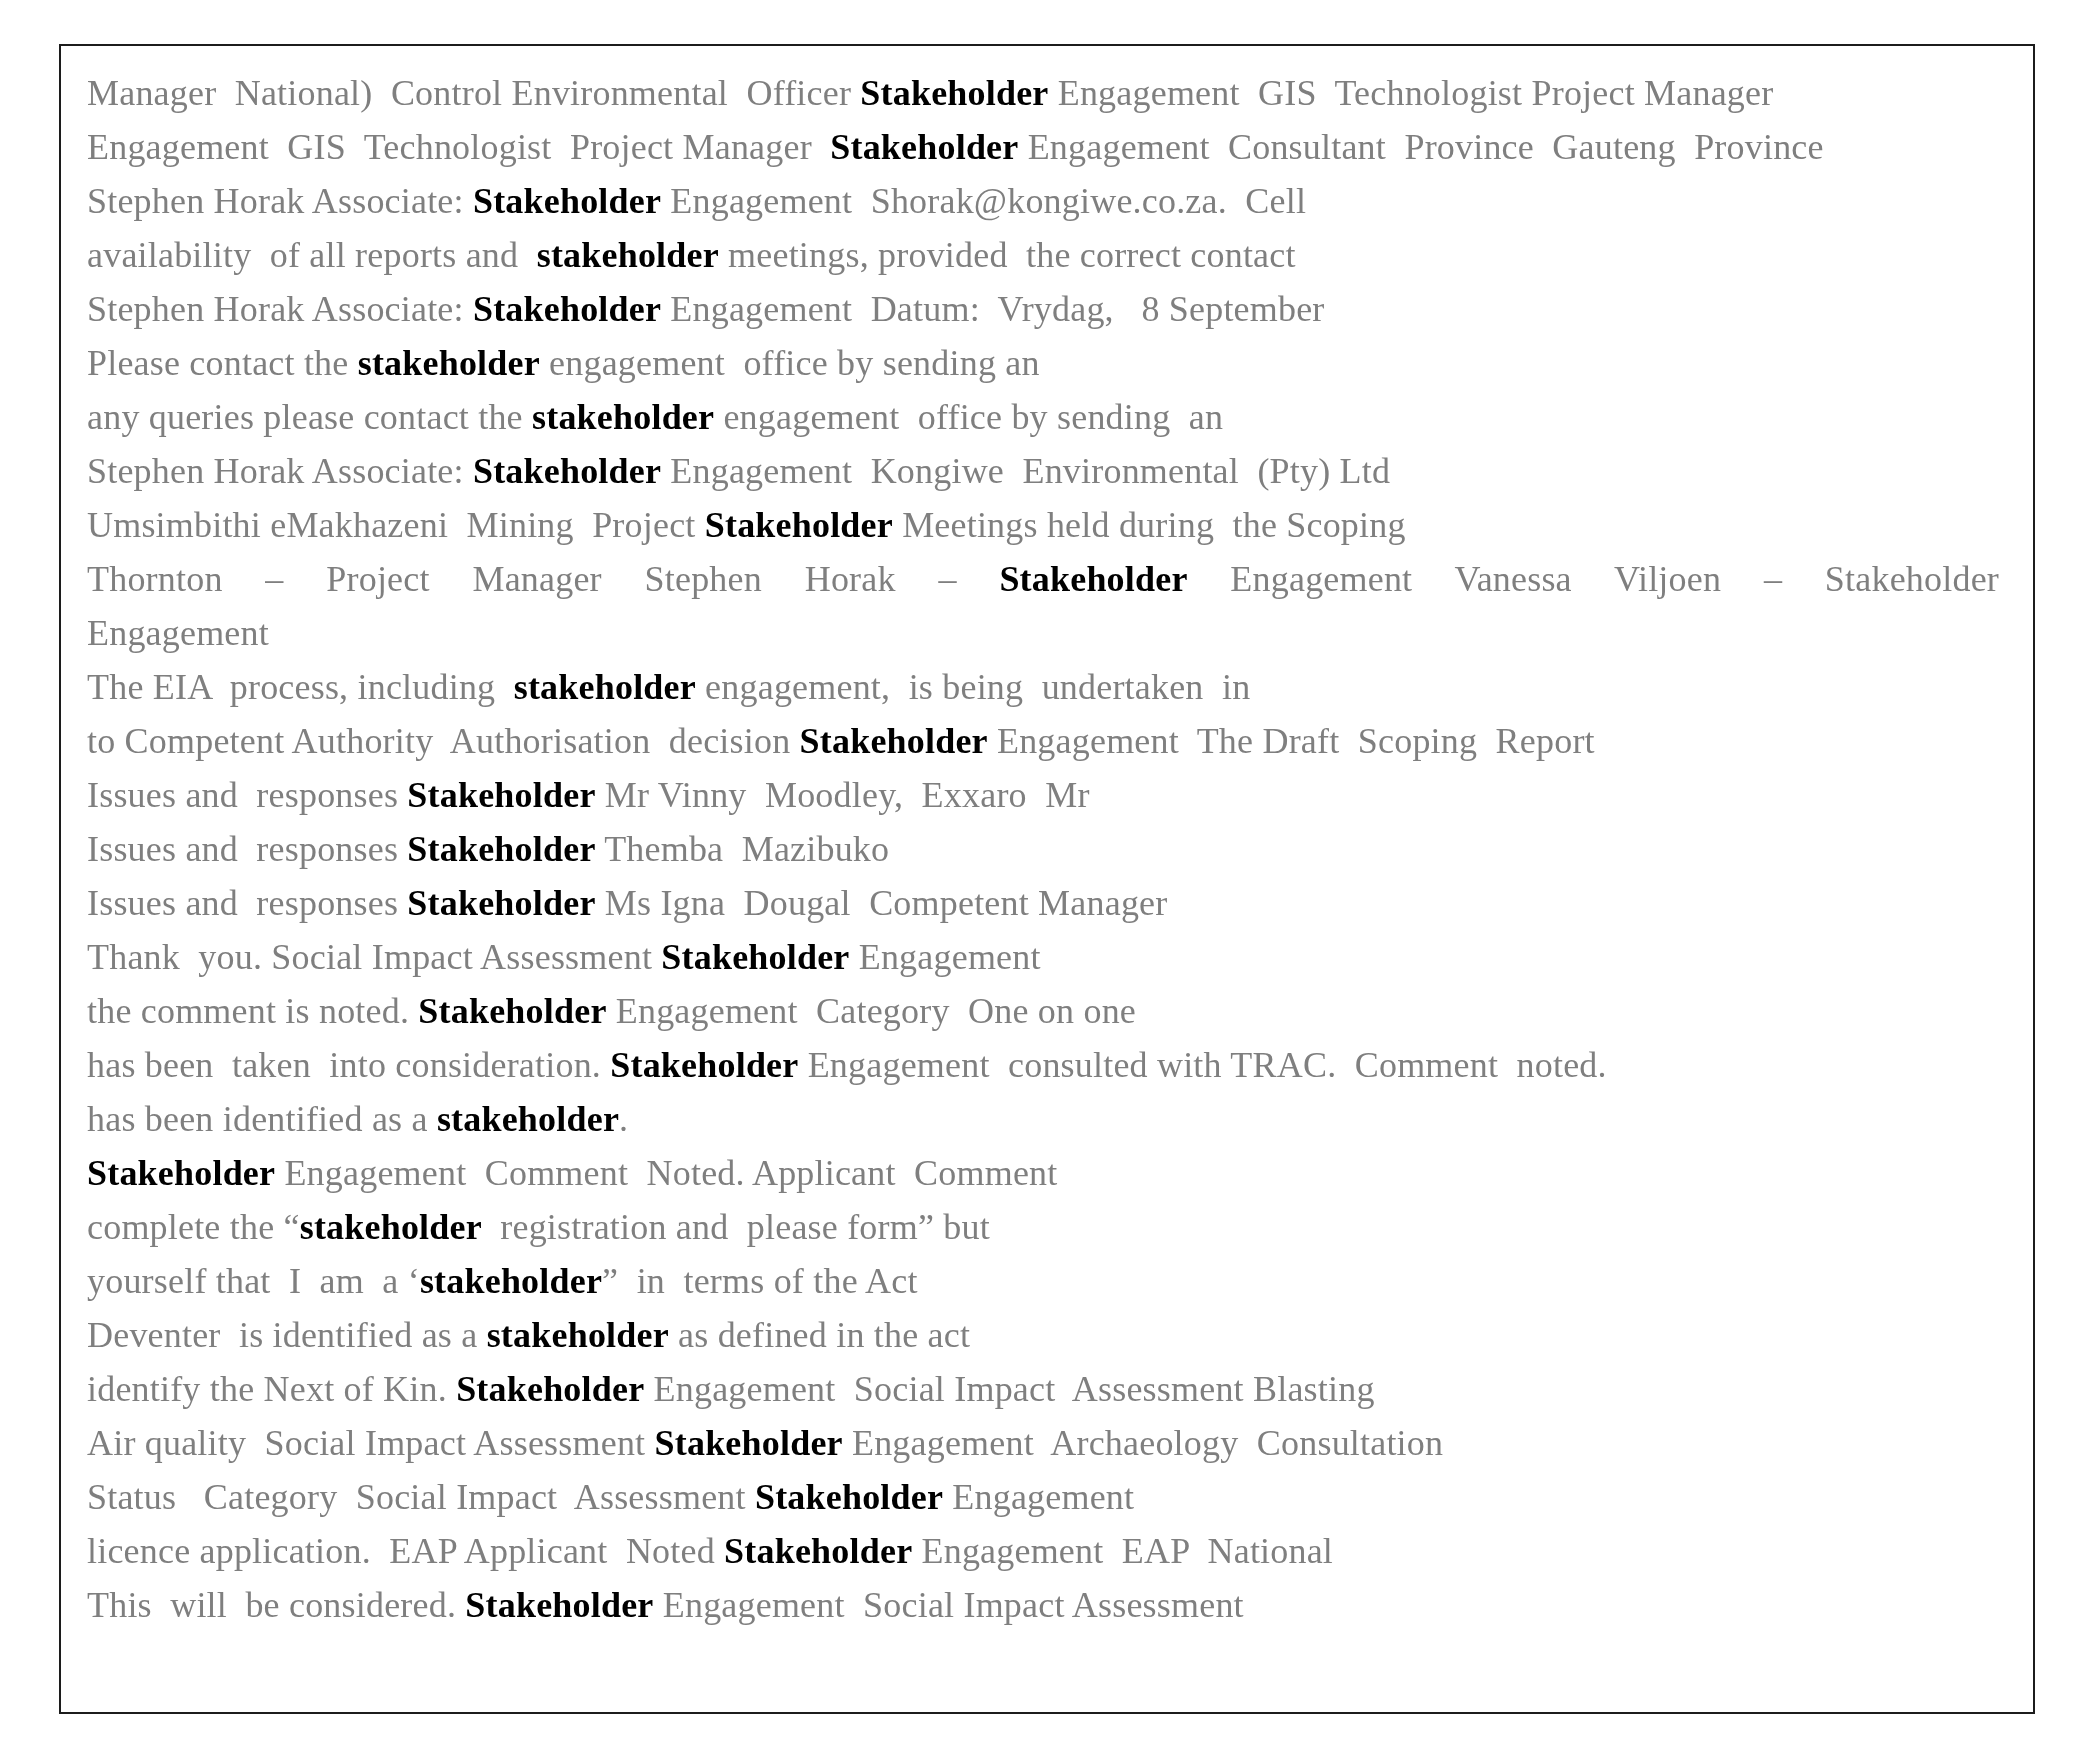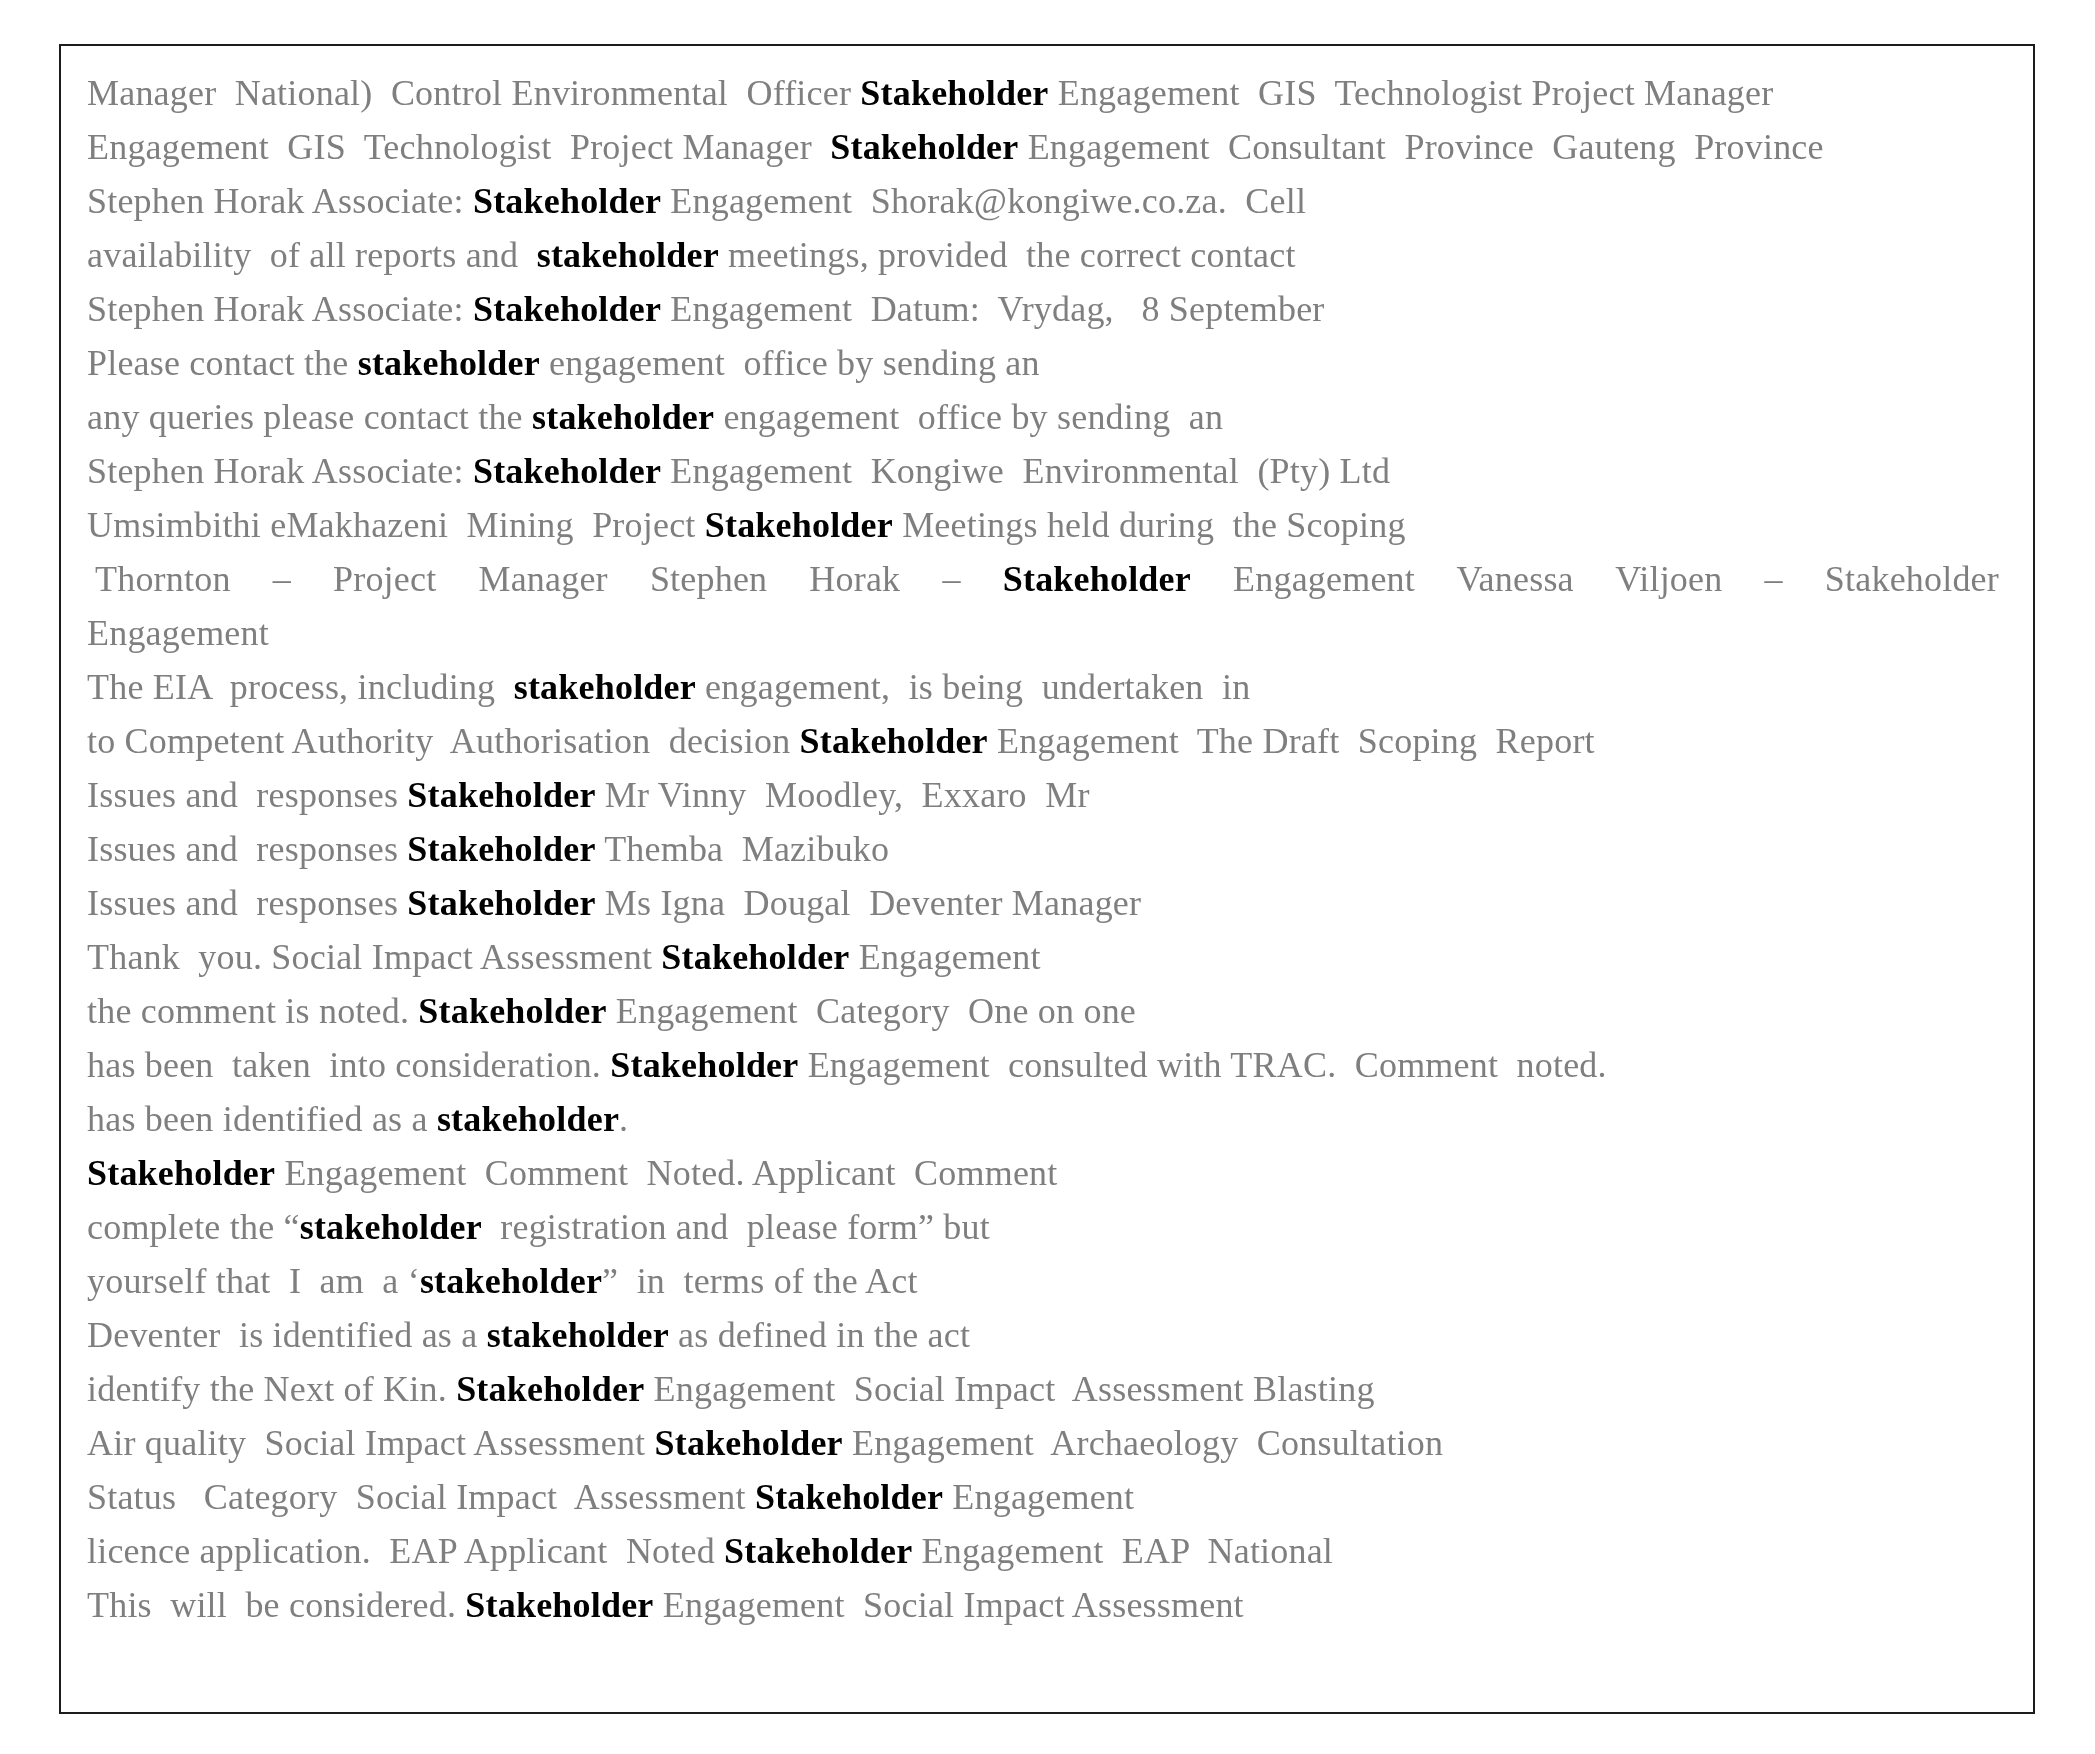"Thornton – Project Manager Stephen" .line.justify { margin-left: 8px -> none }
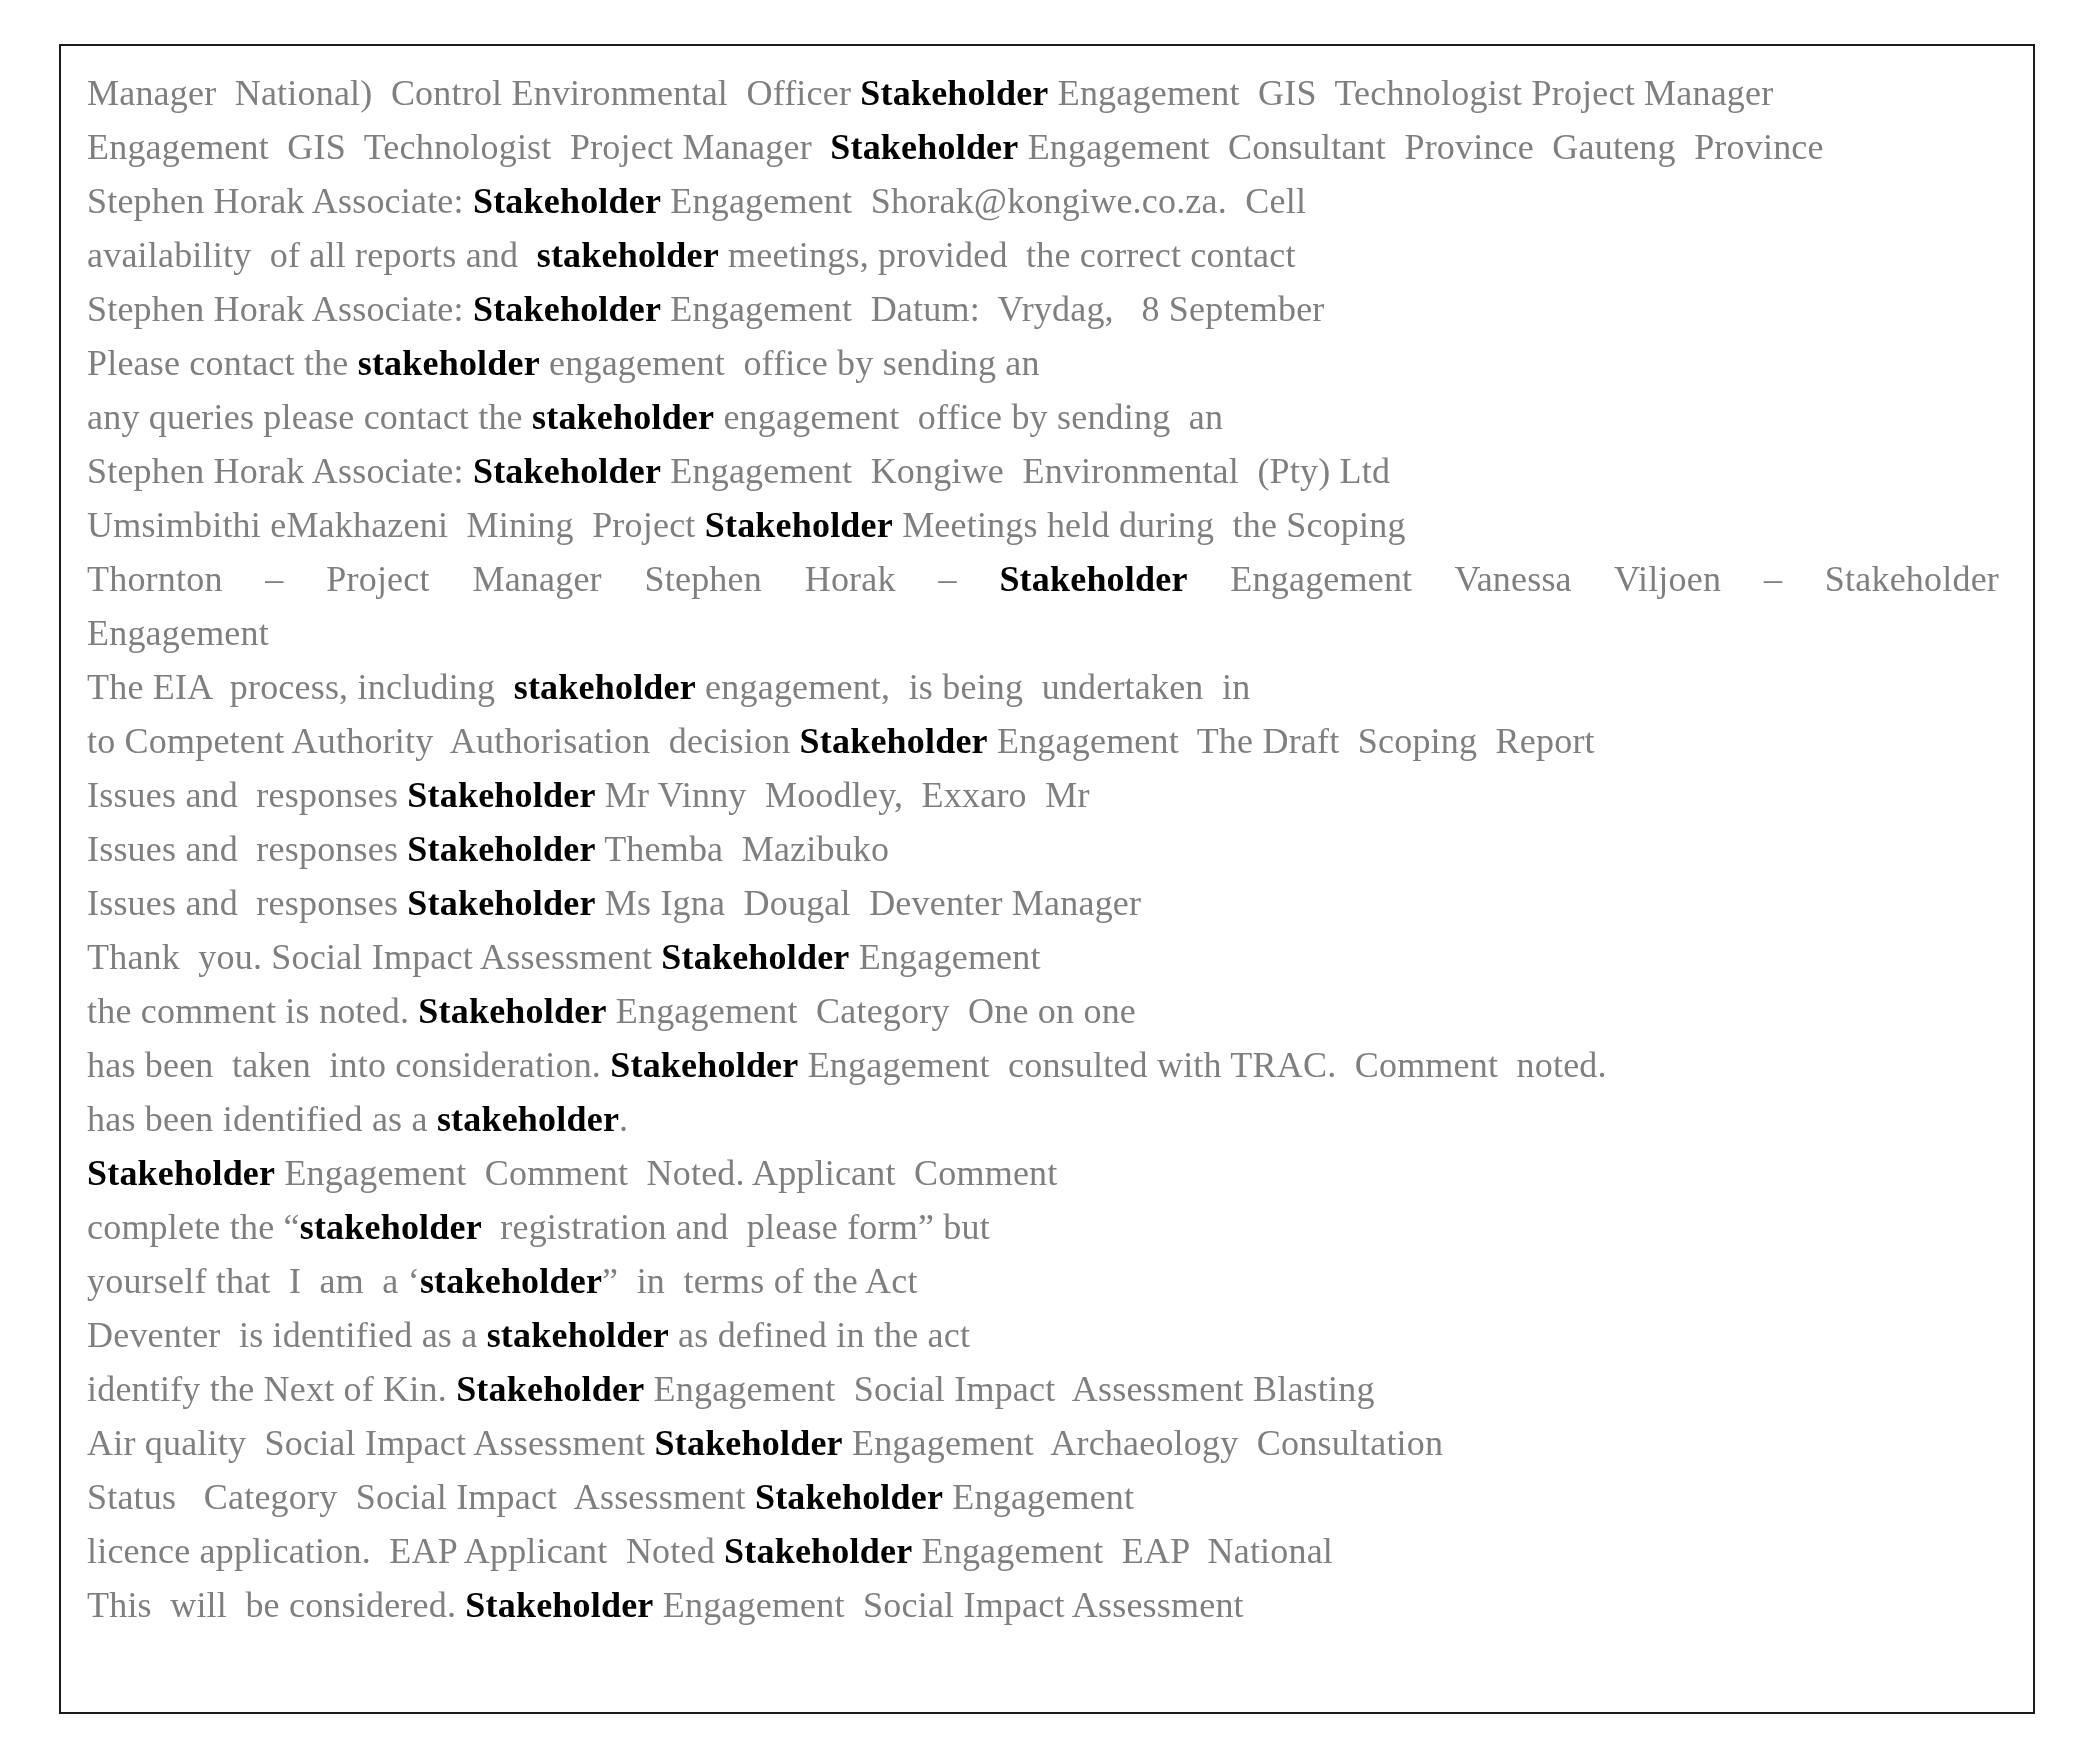"Ms Igna Dougal Deventer Manager" span.seg-body { text: Deventer -> Competent }
